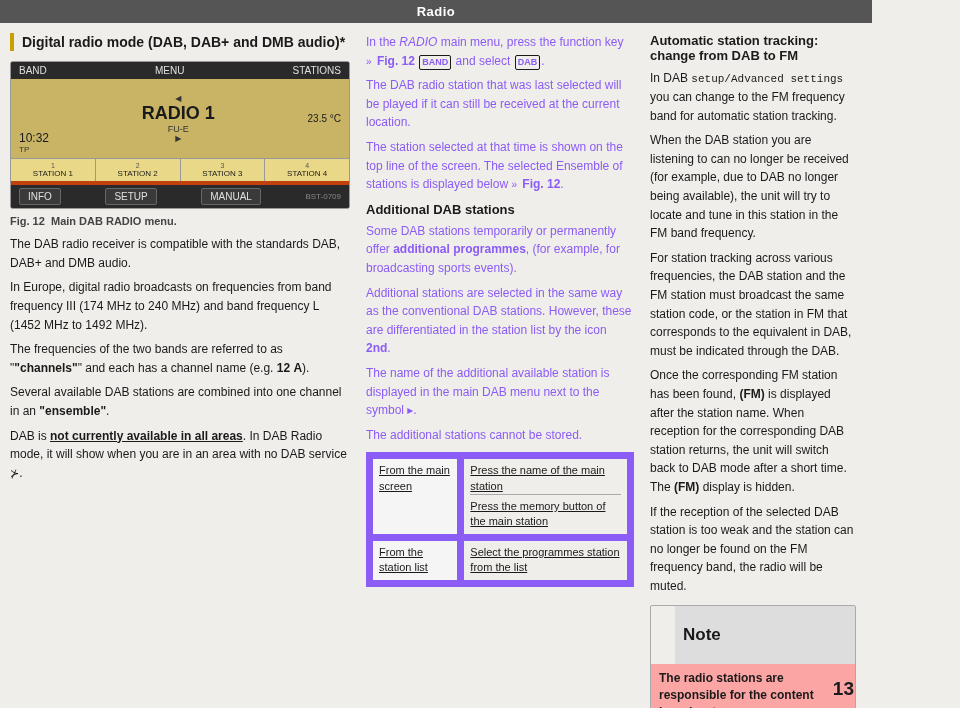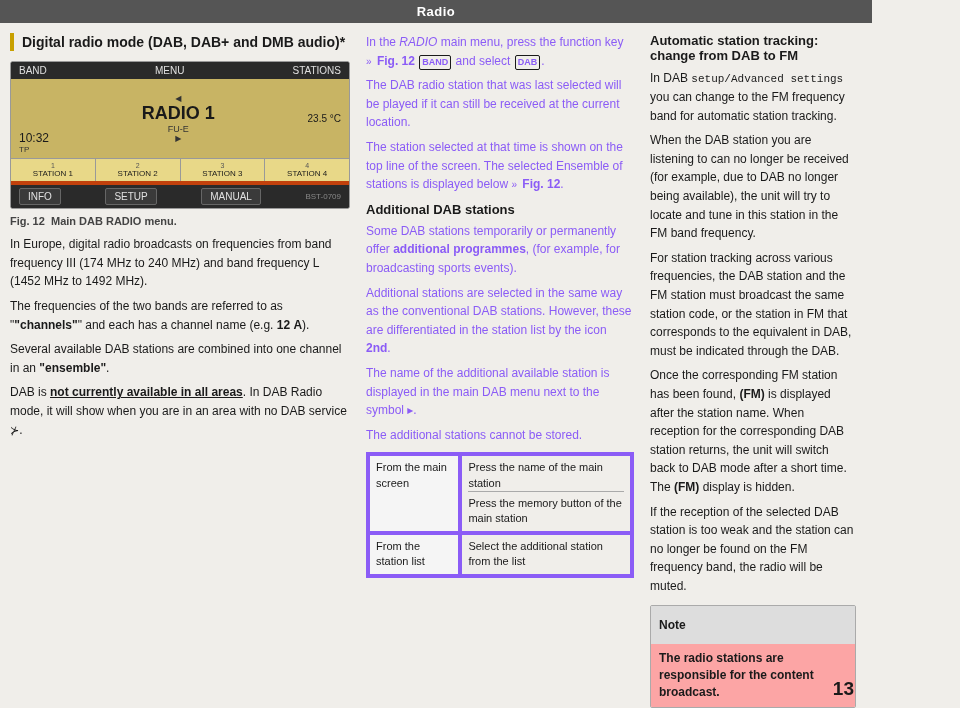"The DAB radio receiver is" p { html: none -> <p>The DAB radio receiver is compatible with the standards DAB, DAB+ and DMB audio.</p> }
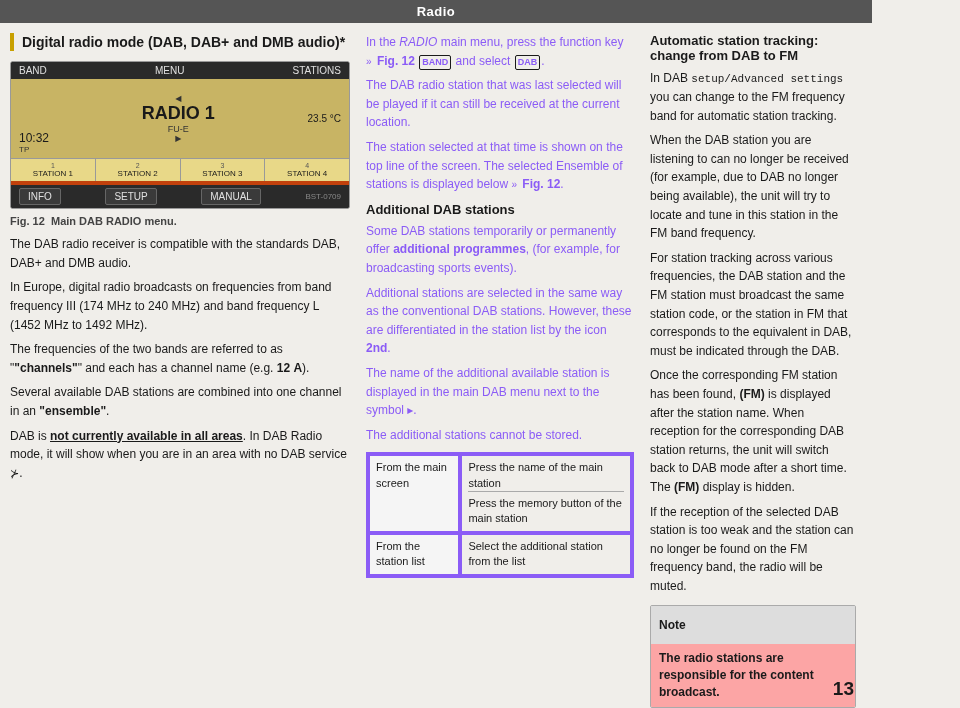"From the main screen" .mid-table td { border: 4px solid #8b5cf6 -> 7px solid #8b5cf6; text-decoration: none -> underline }
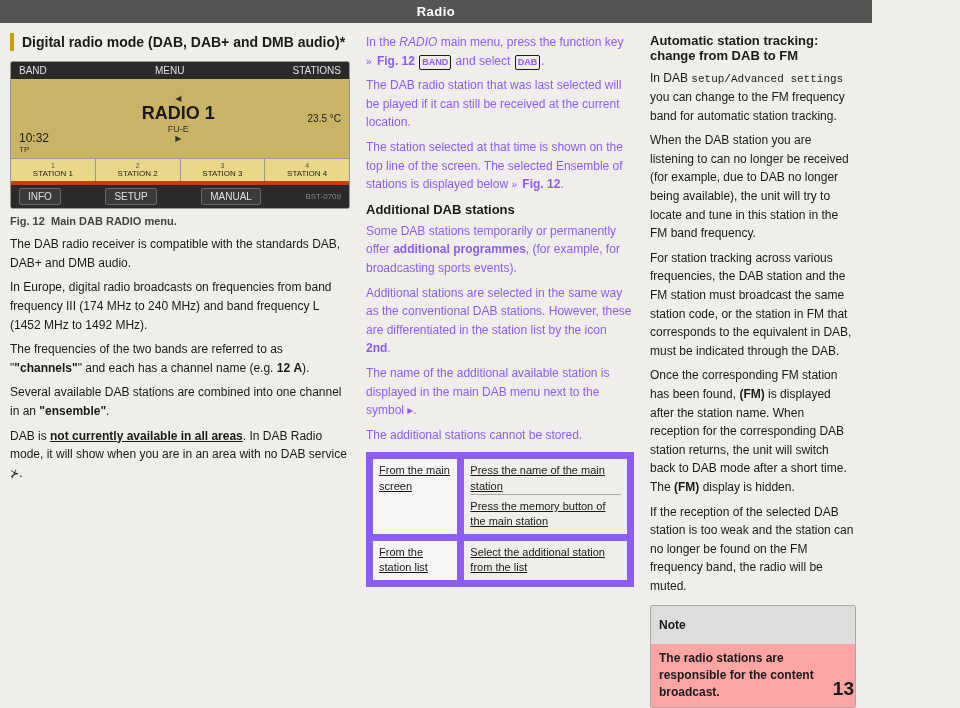"Select the additional station from" td { text: additional -> programmes }
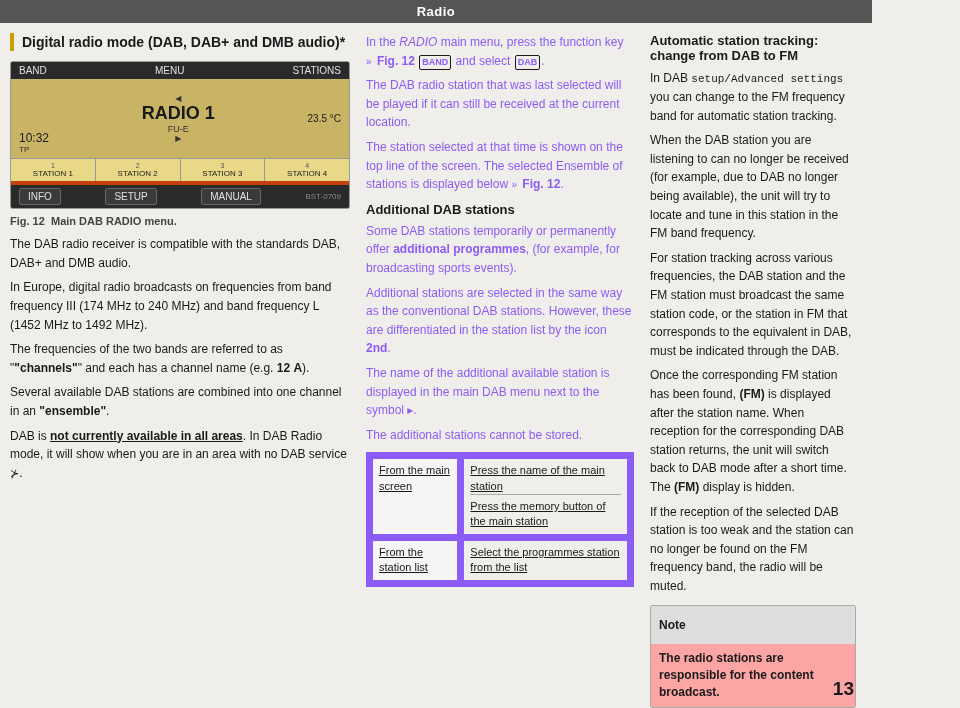"Note" .note-header { font-size: 12px -> 17px; margin-left: none -> 24px; padding: 12px 8px -> 19px 8px }
